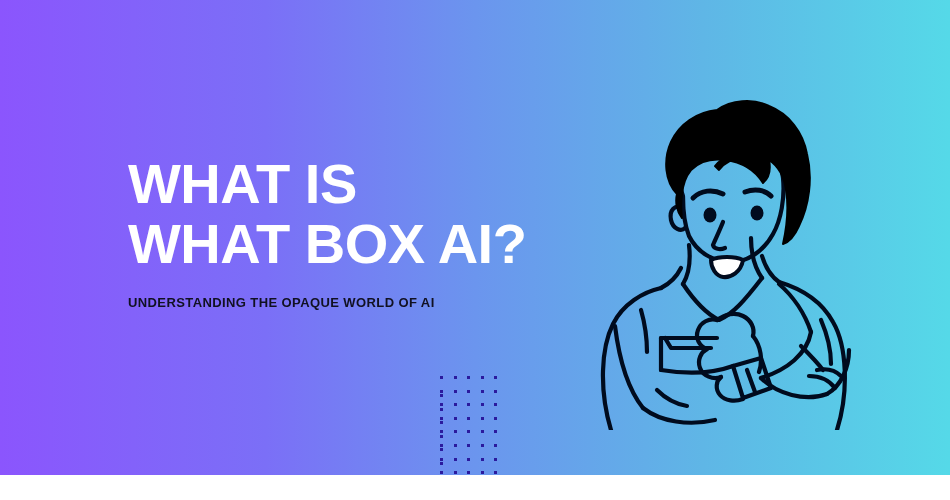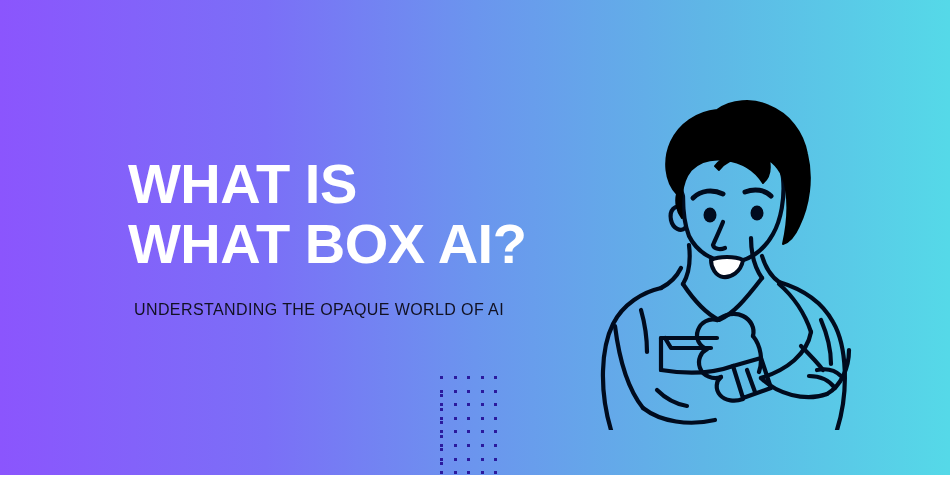"UNDERSTANDING THE OPAQUE WORLD OF" #subtitle { font-size: 16px -> 13px; font-weight: normal -> bold; margin: 6px -> 0 }
